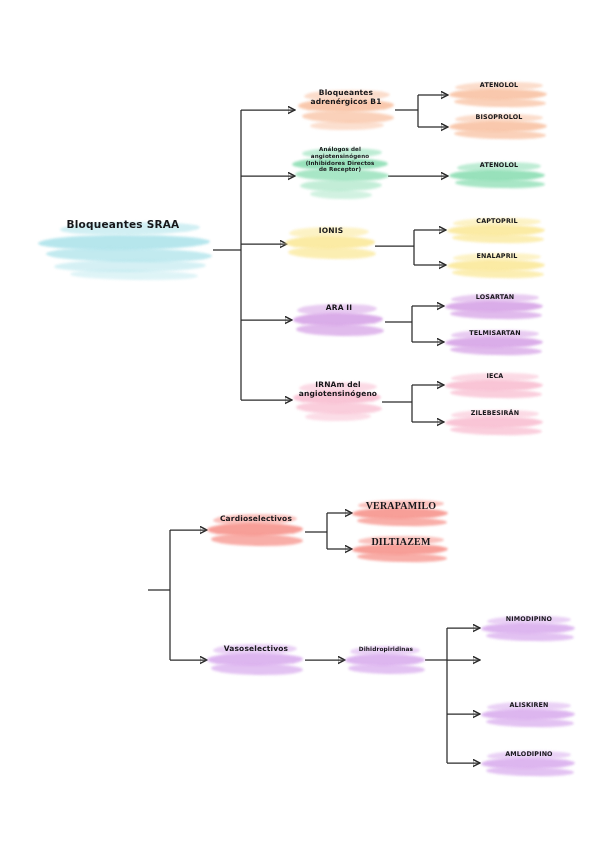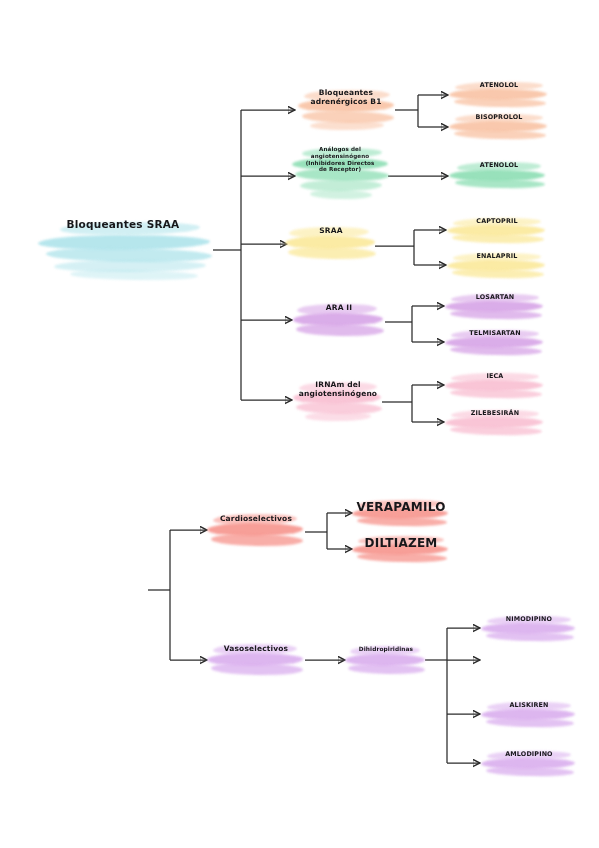"SRAA" span.label { text: SRAA -> IONIS }
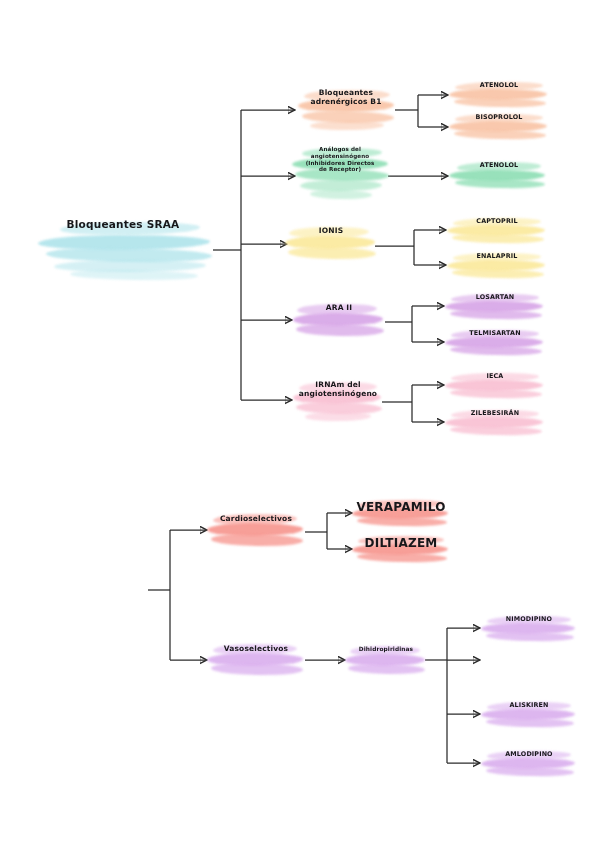"VERAPAMILO" .leaf2 .label { font-family: none -> Liberation Serif, serif; font-size: 12px -> 10px }
